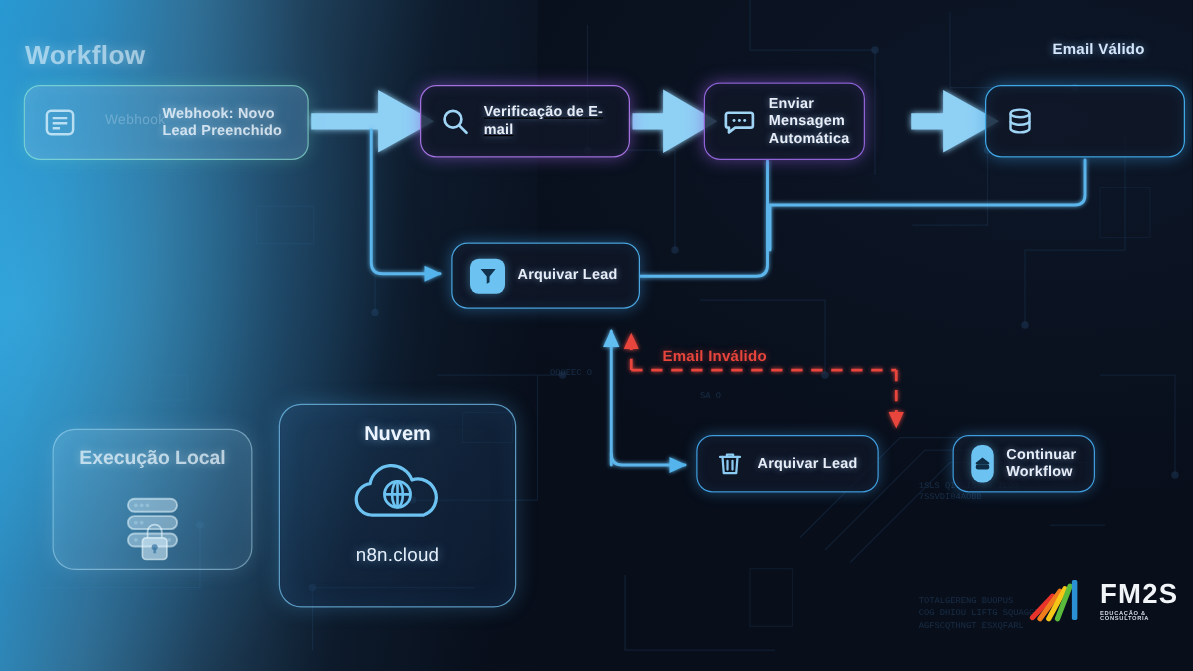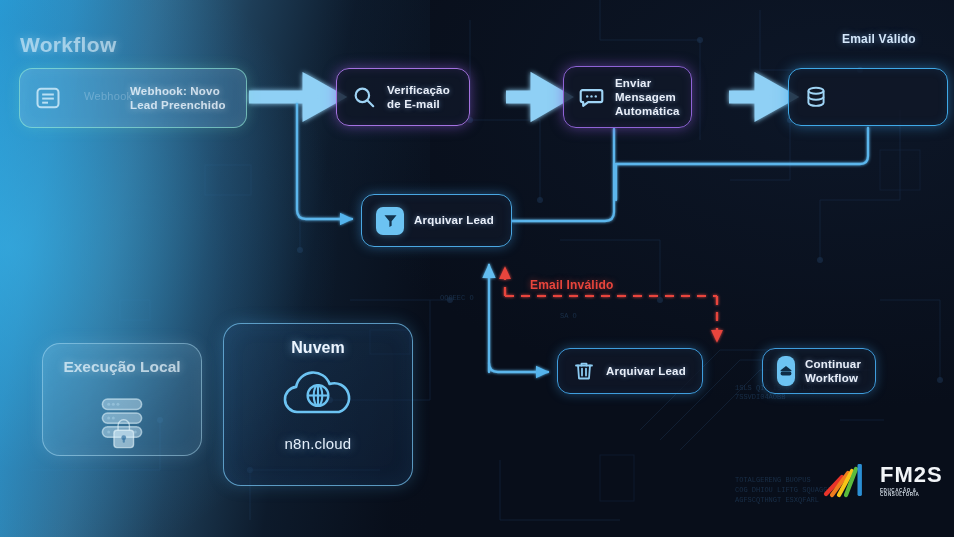"Verificação de E-mail" .node-verify { text-decoration: none -> underline; width: 134px -> 168px }
